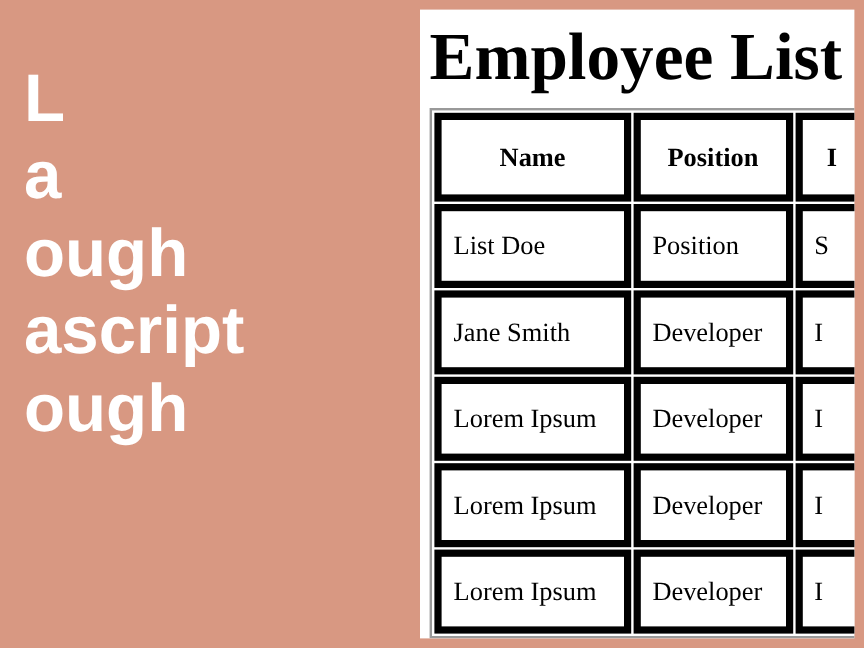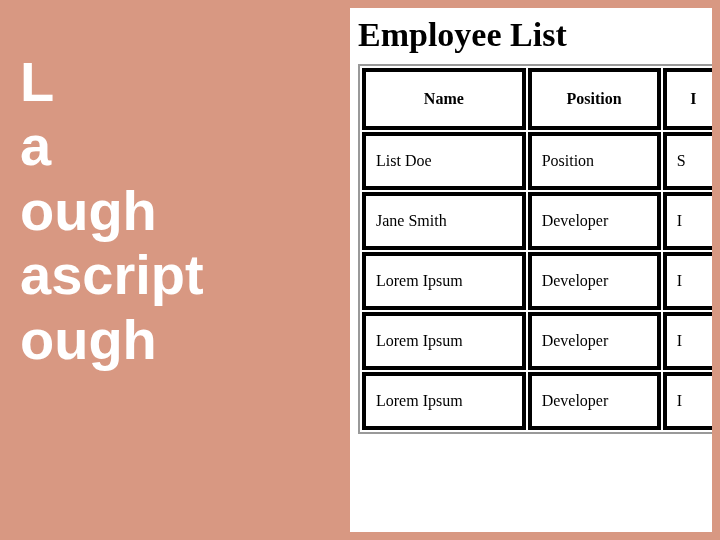"Employee List" .panel h1 { font-size: 34px -> 56px }
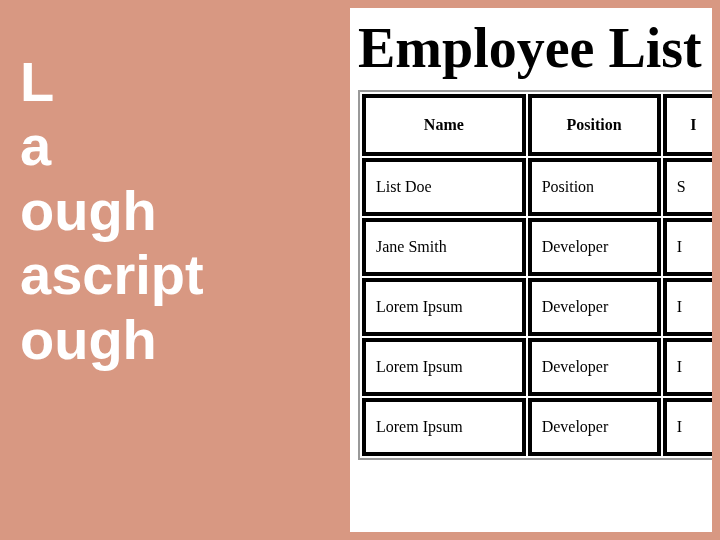"Name" table.outer th, table.outer td { border: 4px solid #000000 -> 6px solid #000000; font-size: 16px -> 22px }
